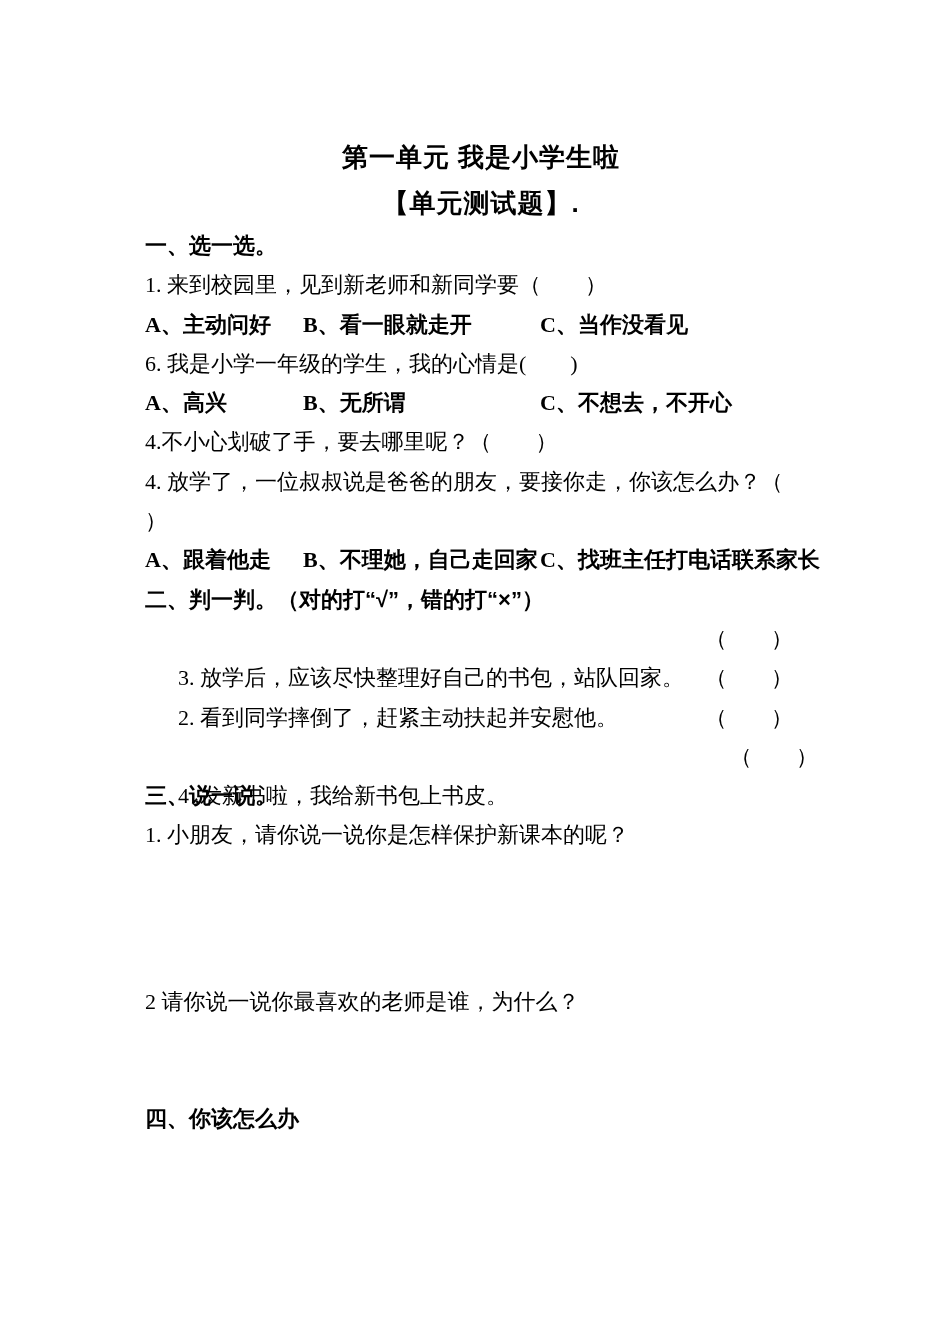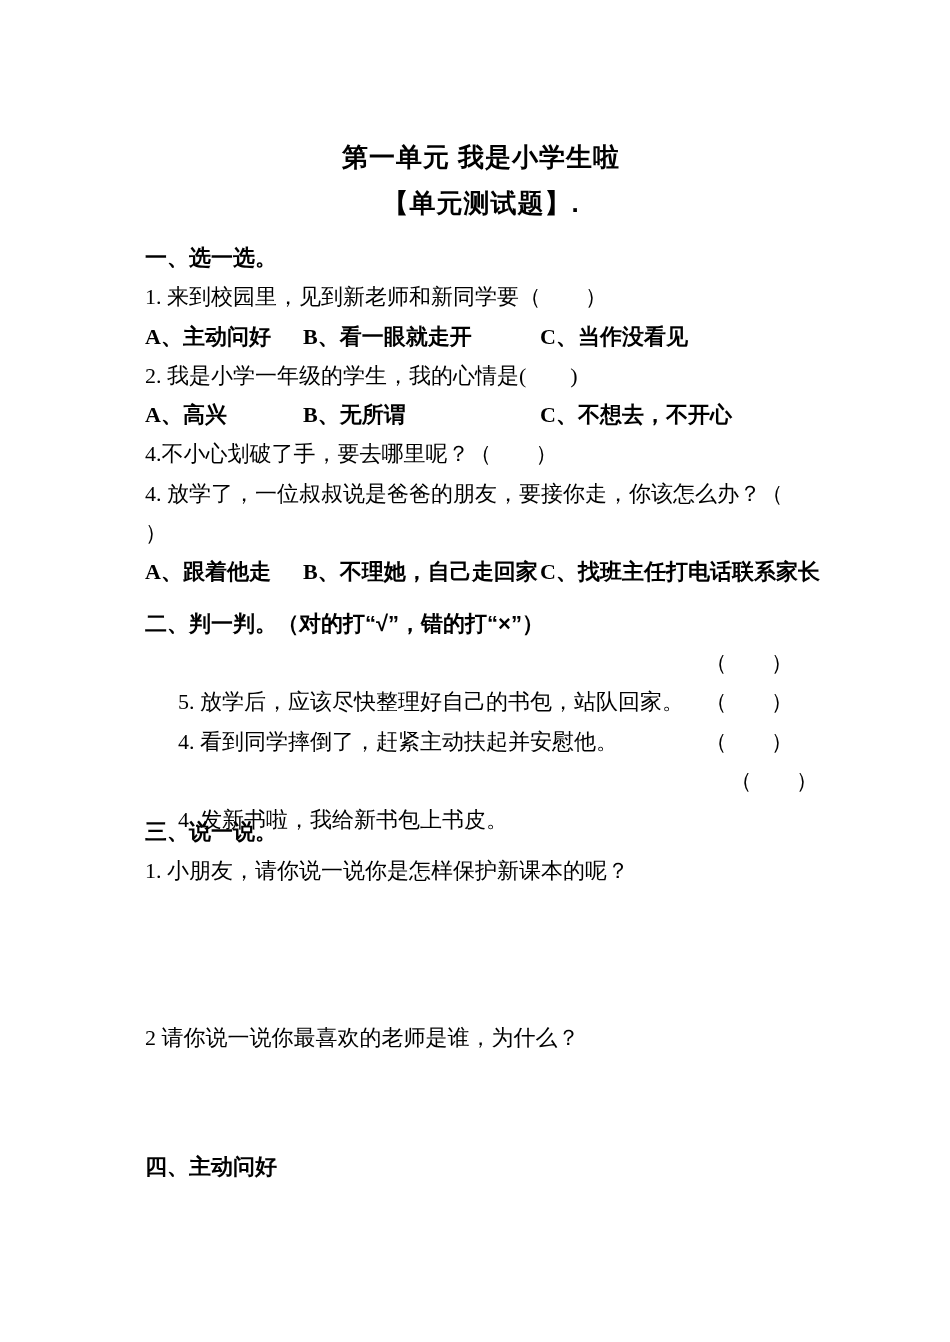"一、选一选。" .heading { margin-top: 12px -> none }
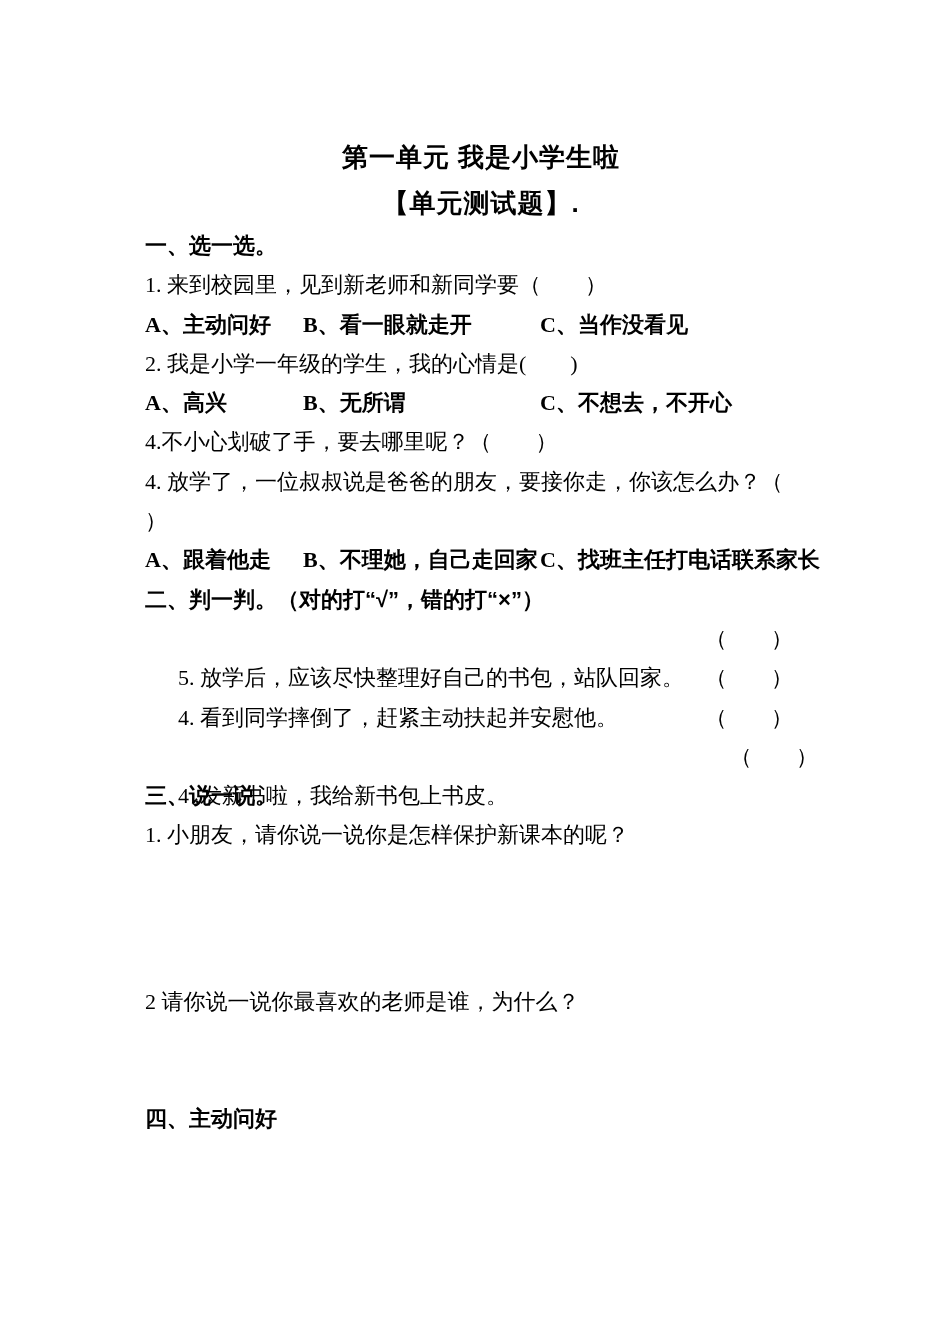"2. 我是小学一年级的学生，我的心情是( )" div.line { text: 2 -> 6 }
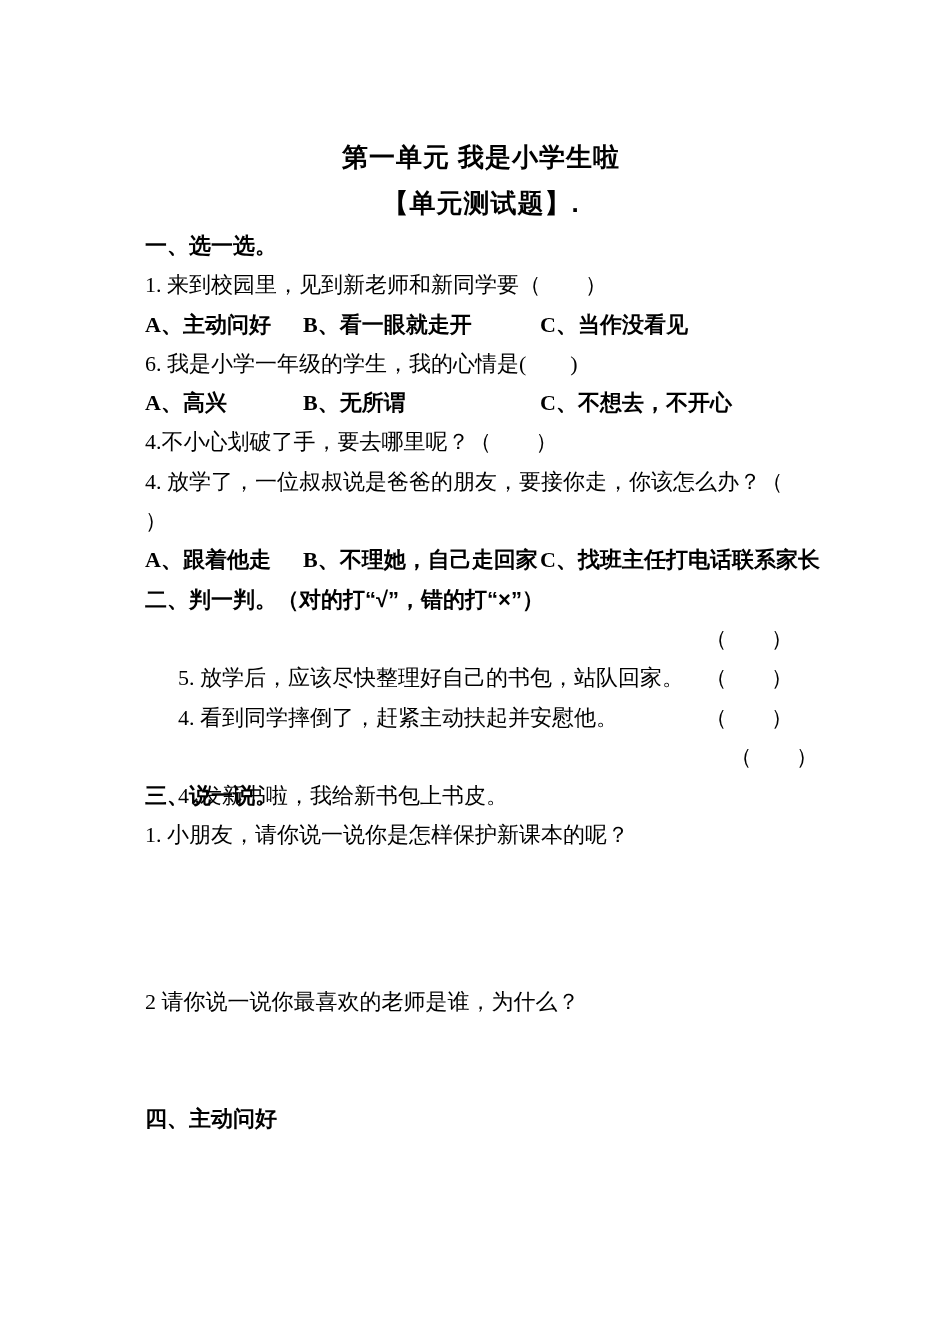"5. 放学后，应该尽快整理好自己的书包，站队回家。" span { text: 5 -> 3 }
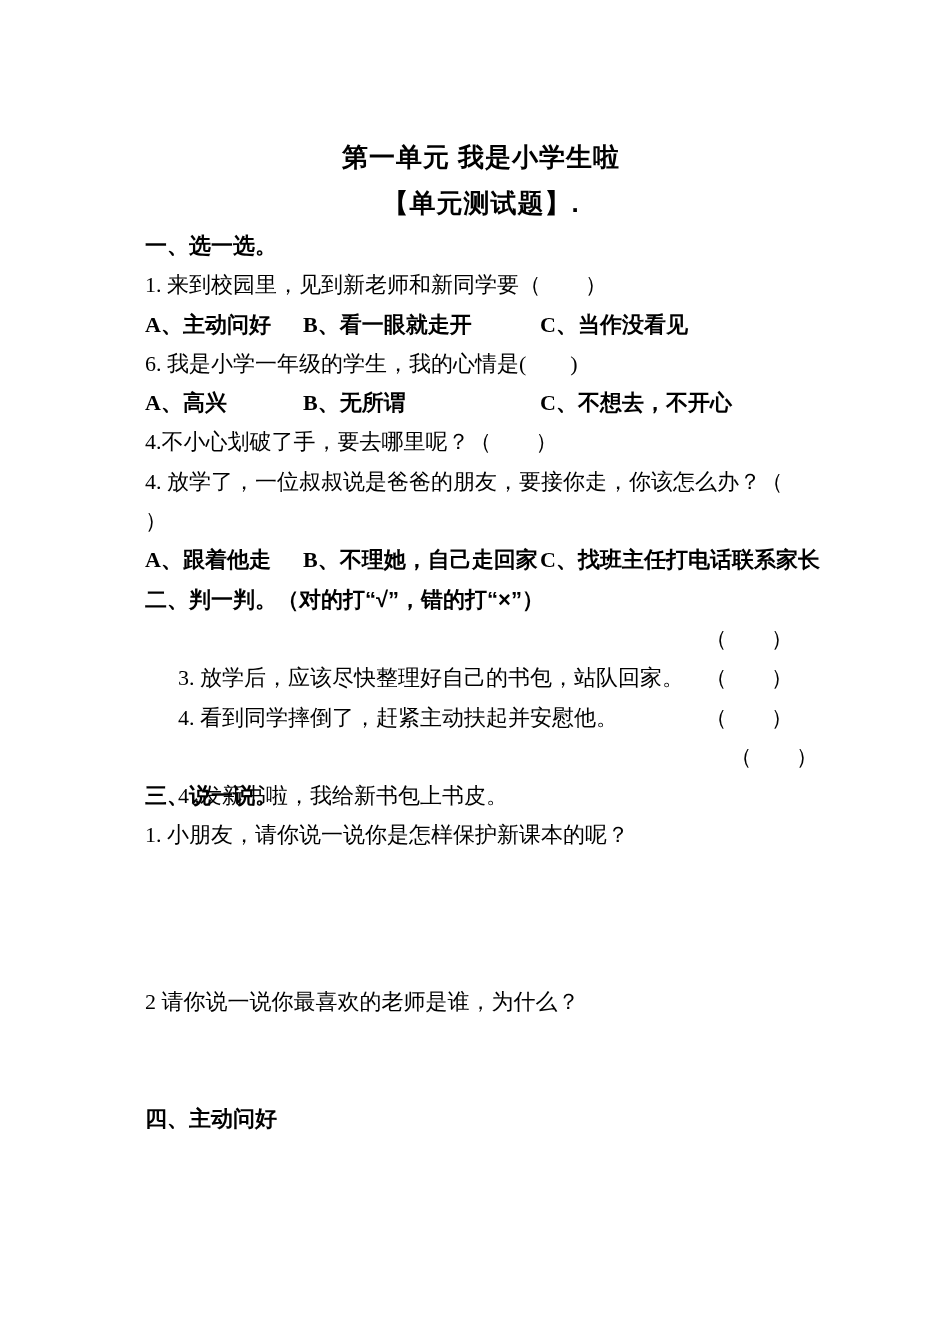"4. 看到同学摔倒了，赶紧主动扶起并安慰他。" span { text: 4 -> 2 }
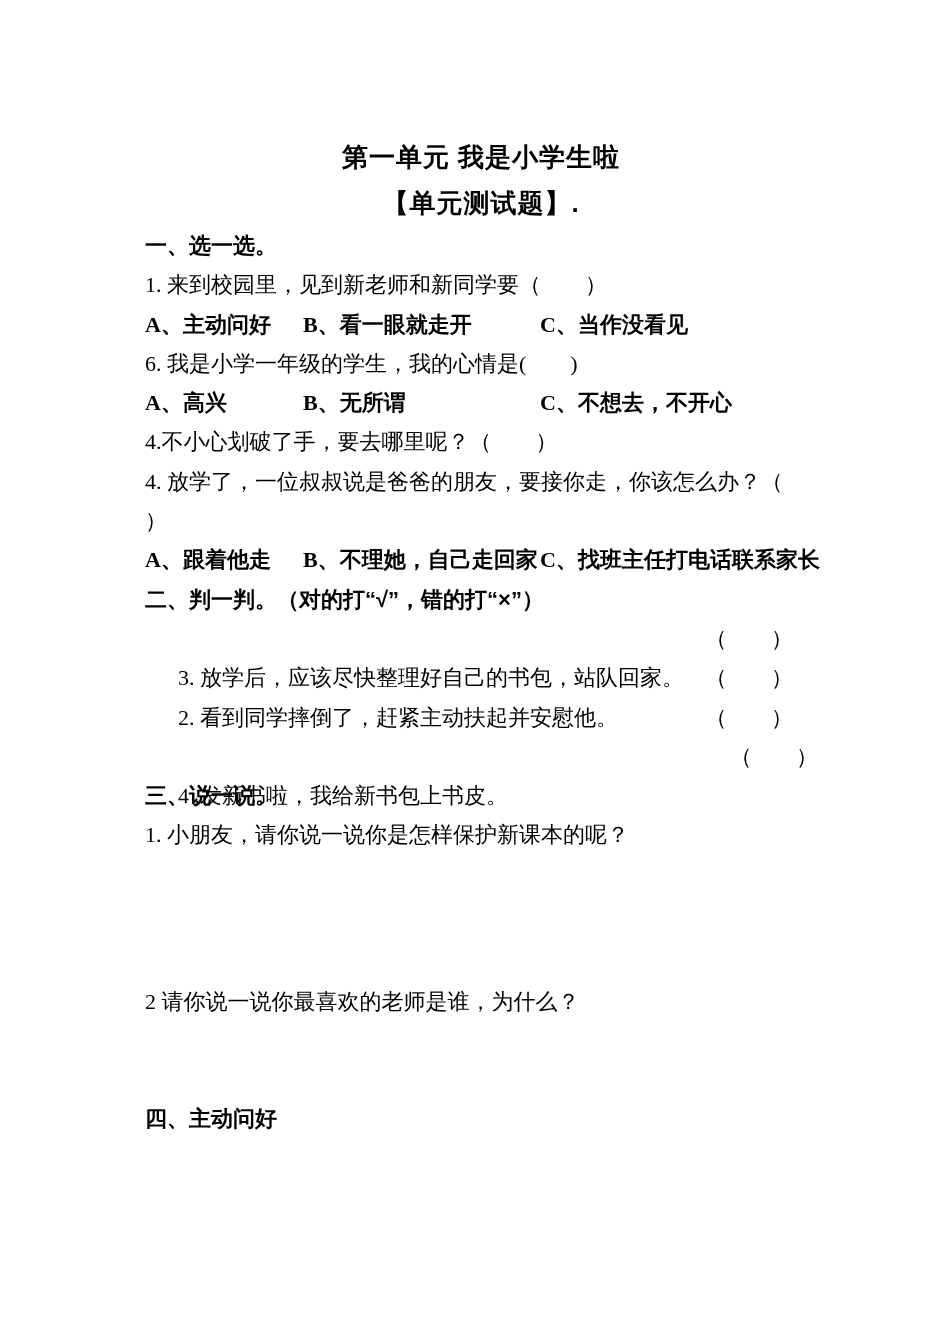"四、主动问好" div.line { text: 主动问好 -> 你该怎么办 }
